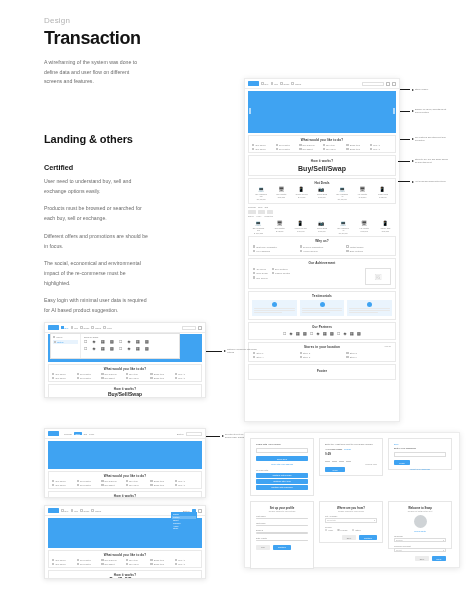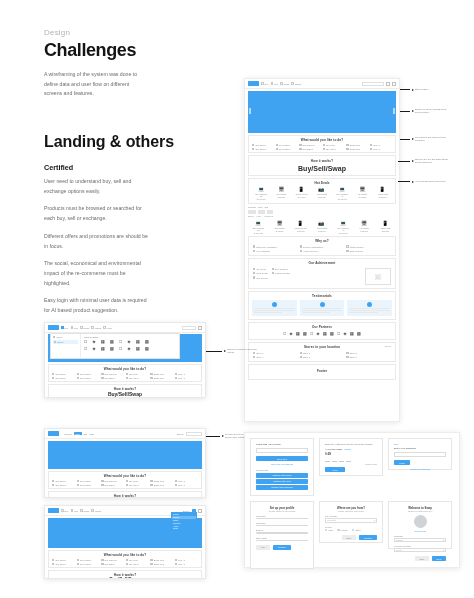"Design" .hdr { top: 28px -> 16px }
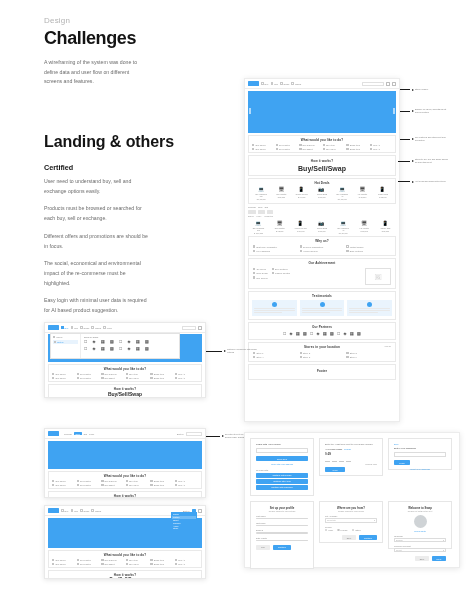"Challenges" div.hdr-title { text: Challenges -> Transaction }
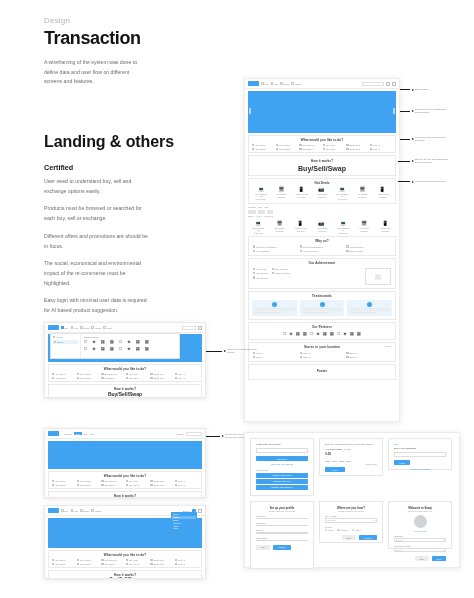"Landing & others" .sec-title { font-size: 16px -> 11px }
